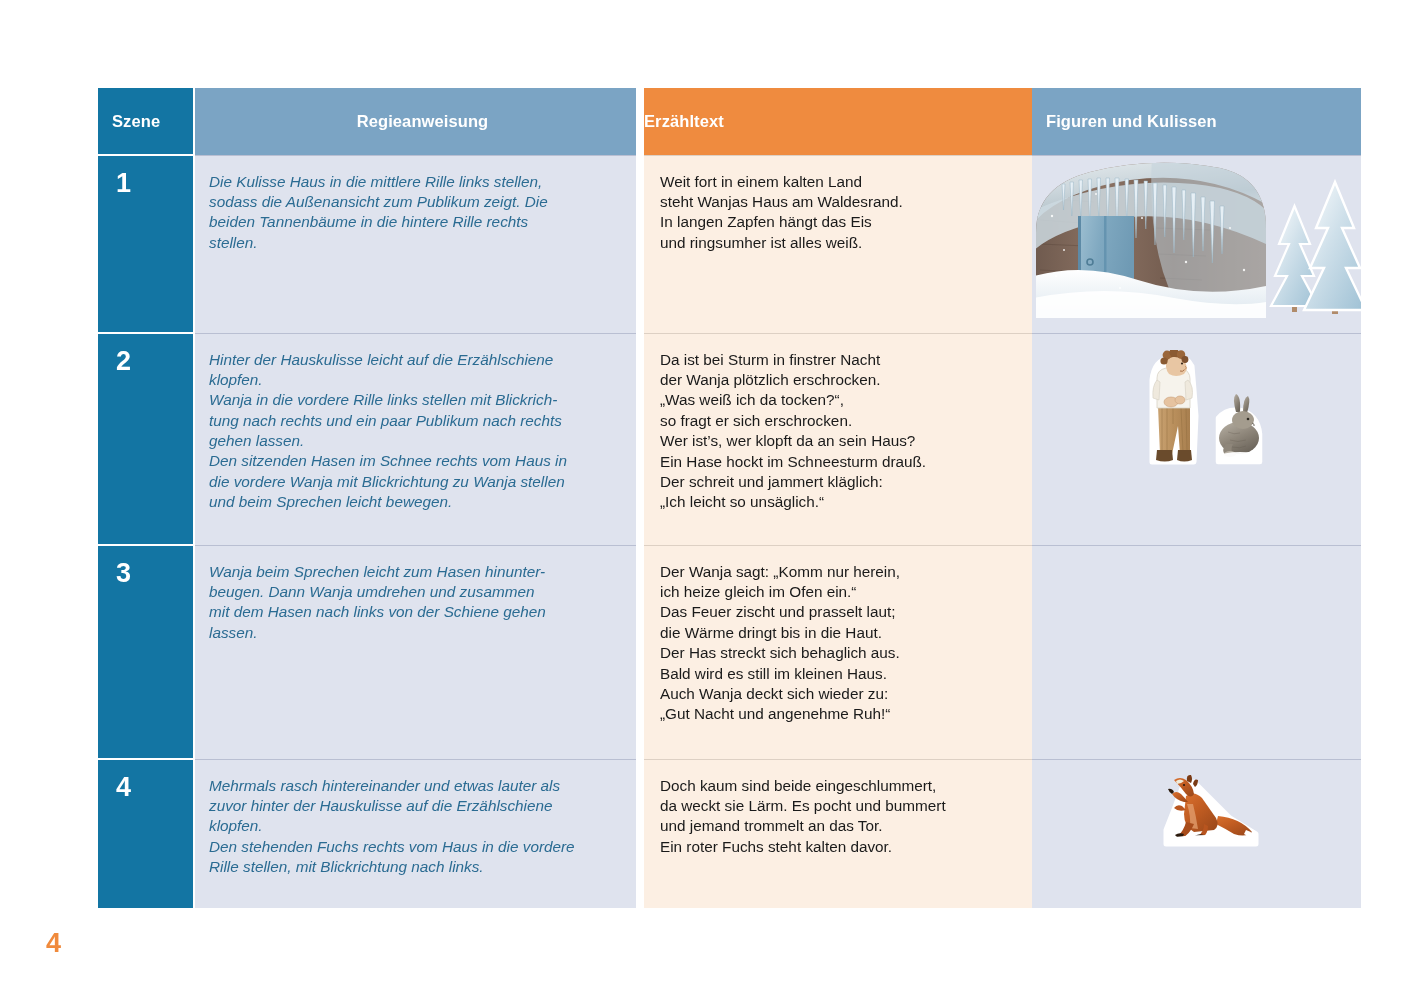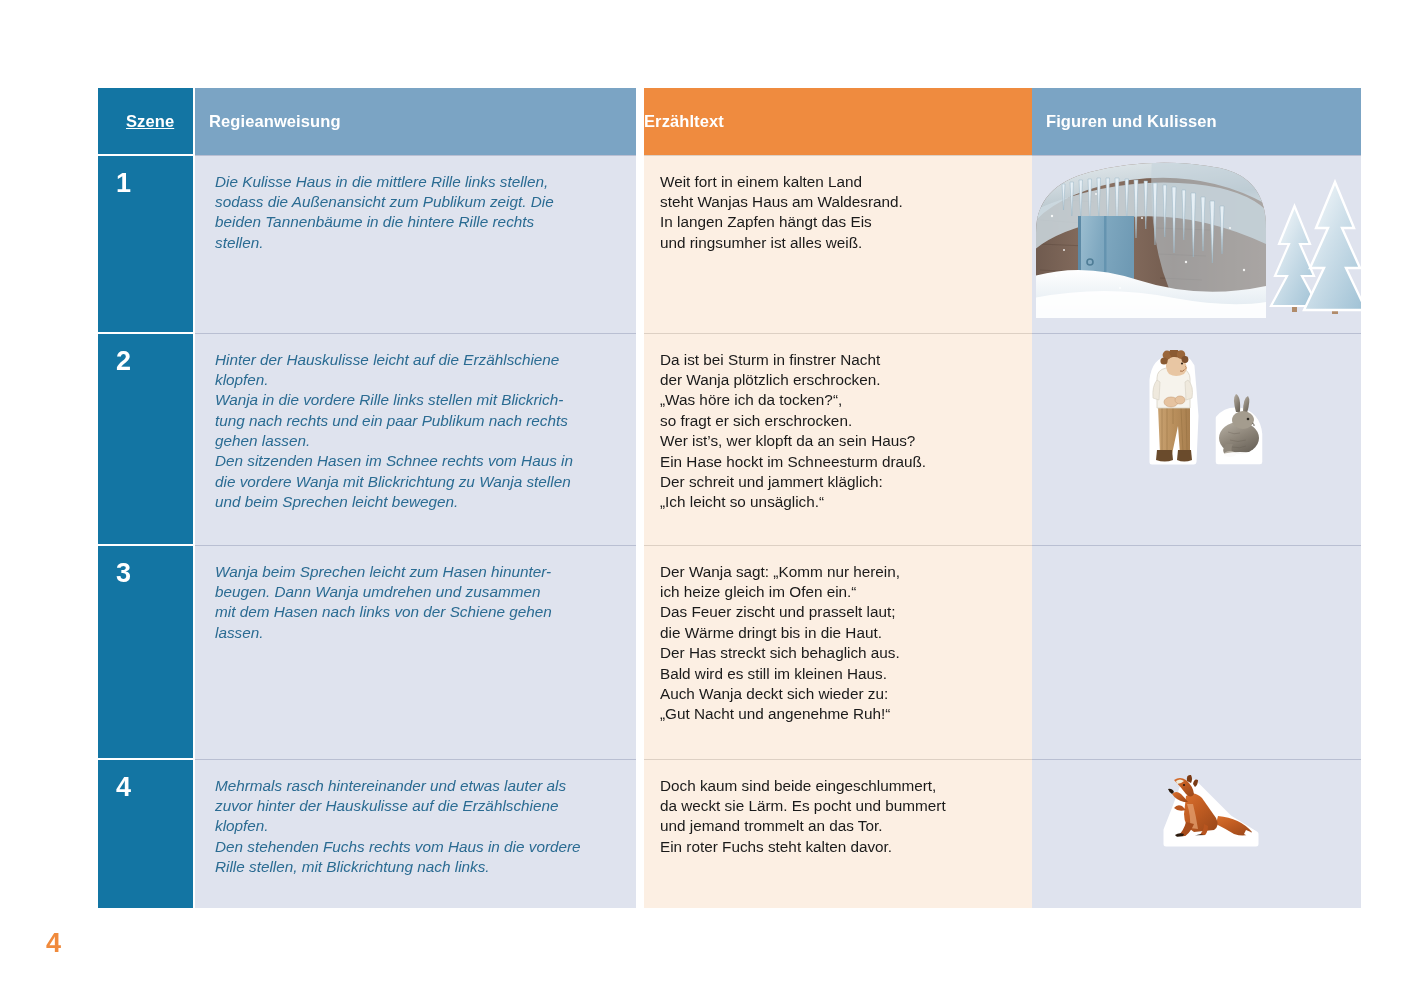"Szene" th.h-scene { padding-left: 28px -> 14px; text-decoration: underline -> none }
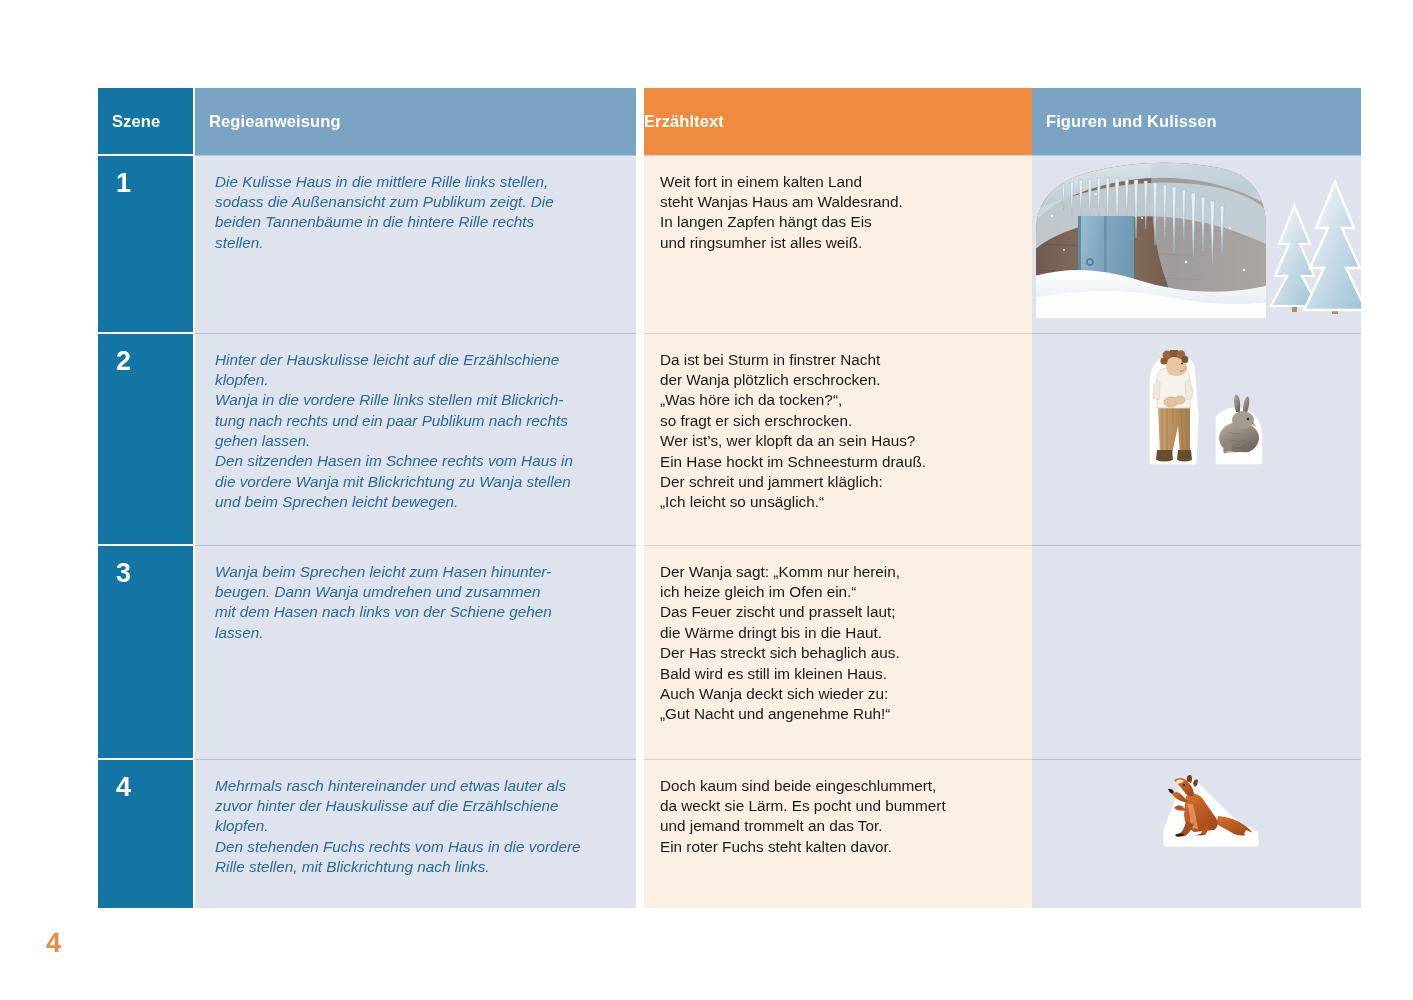"Regieanweisung" th.h-regie { text-align: none -> center }
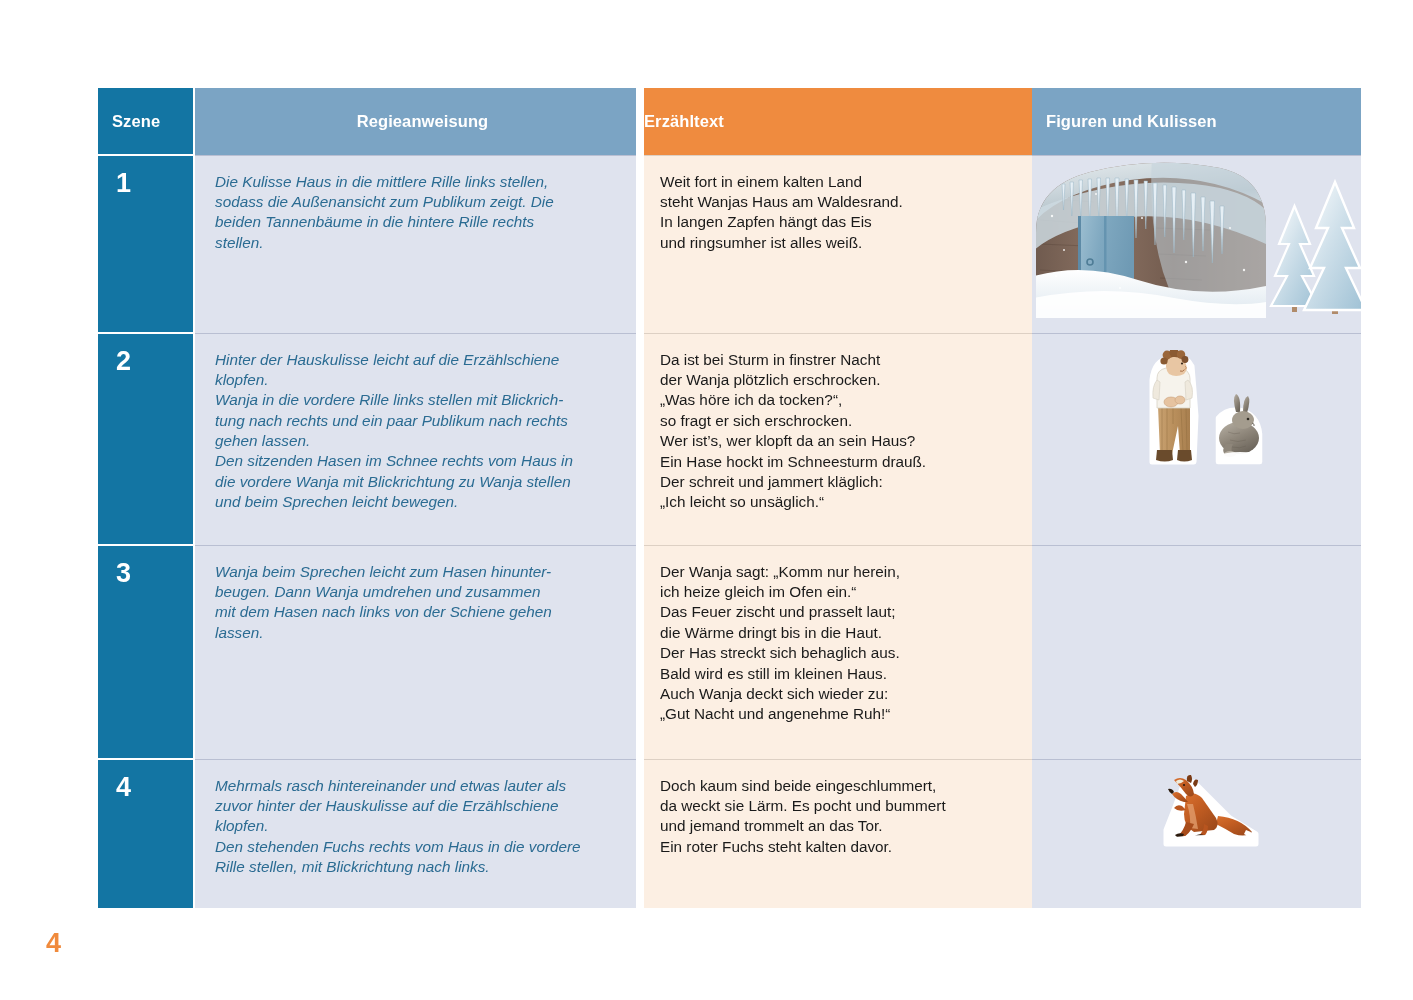"Die Kulisse Haus in die" td.c-dir { padding: 16px 18px 14px 20px -> 16px 18px 14px 14px }
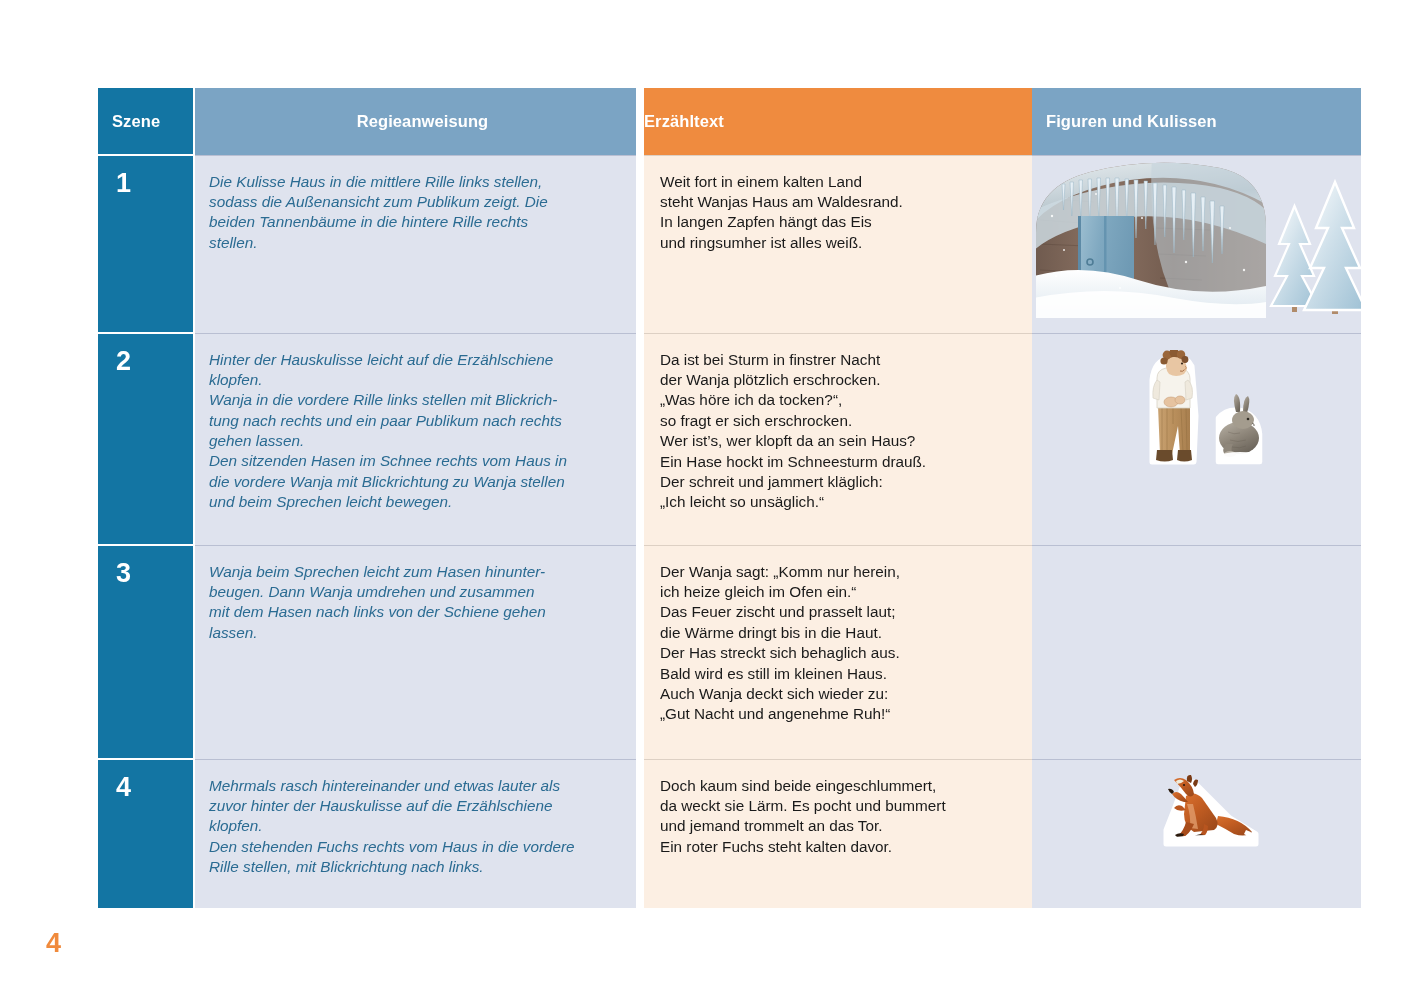"„Was höre ich da tocken?“," span.line { text: höre -> weiß }
